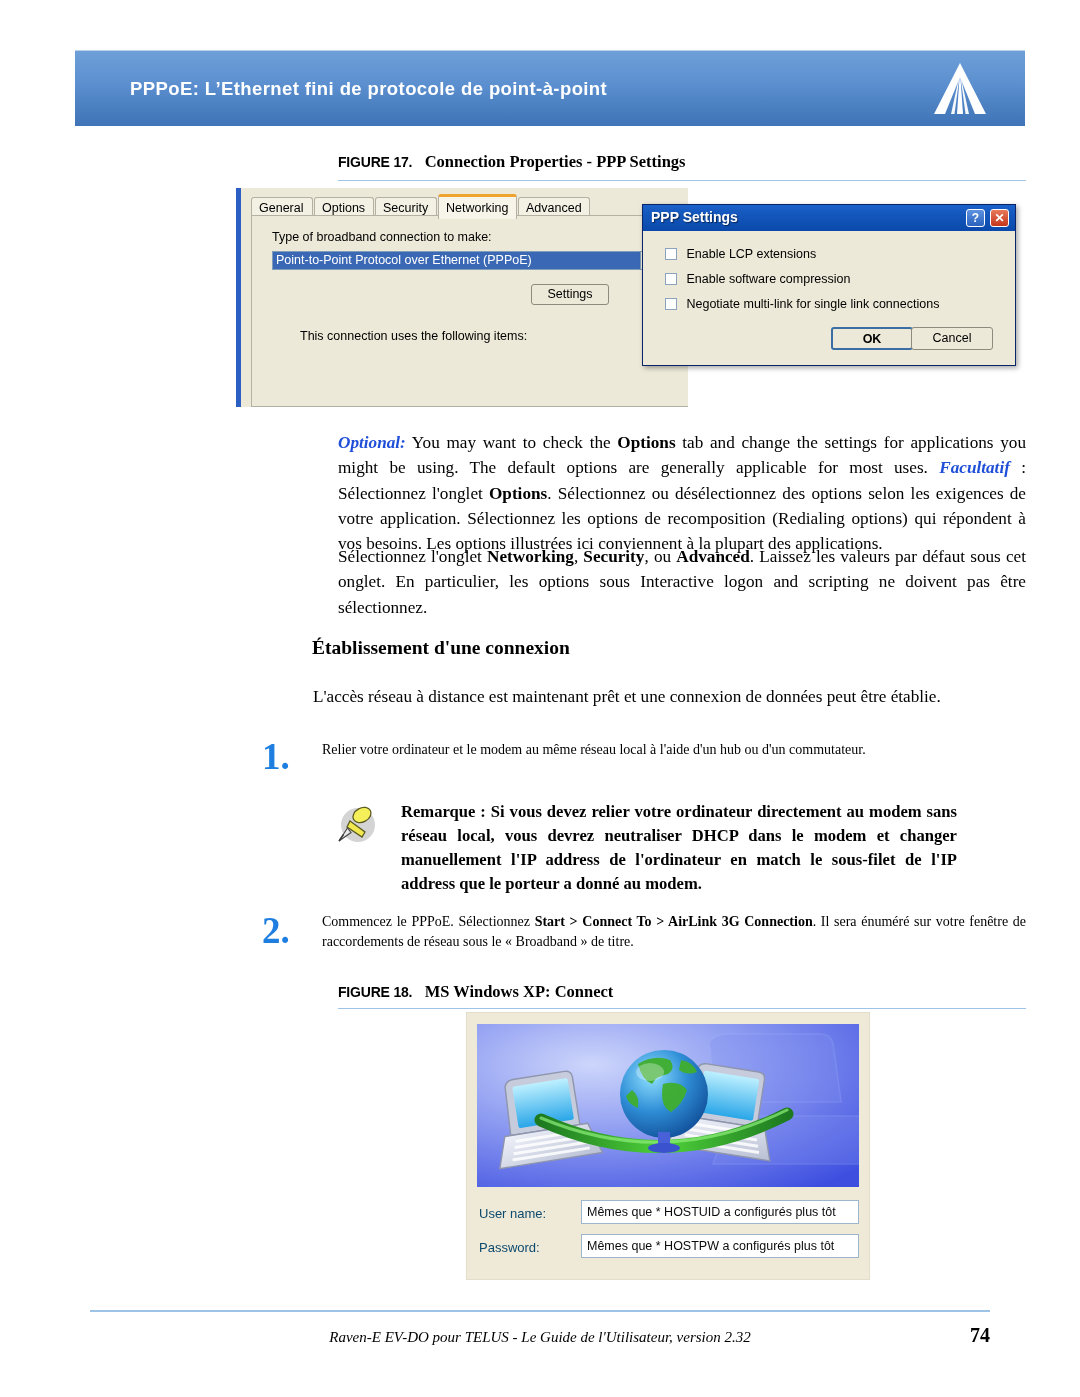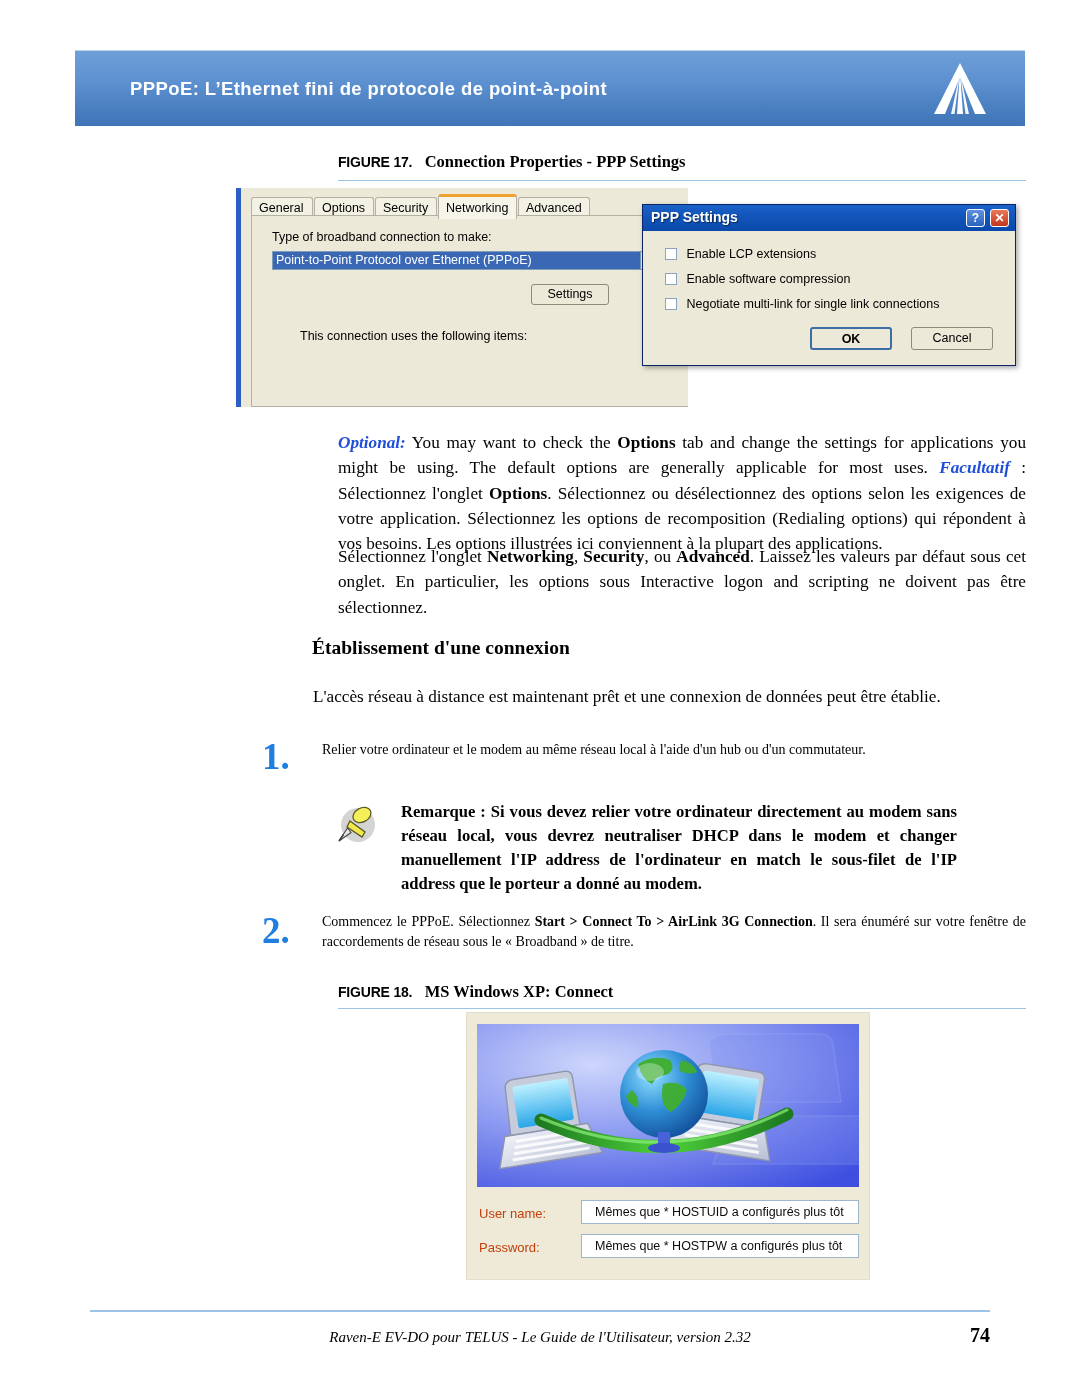"OK" div.btn { left: 167px -> 188px }
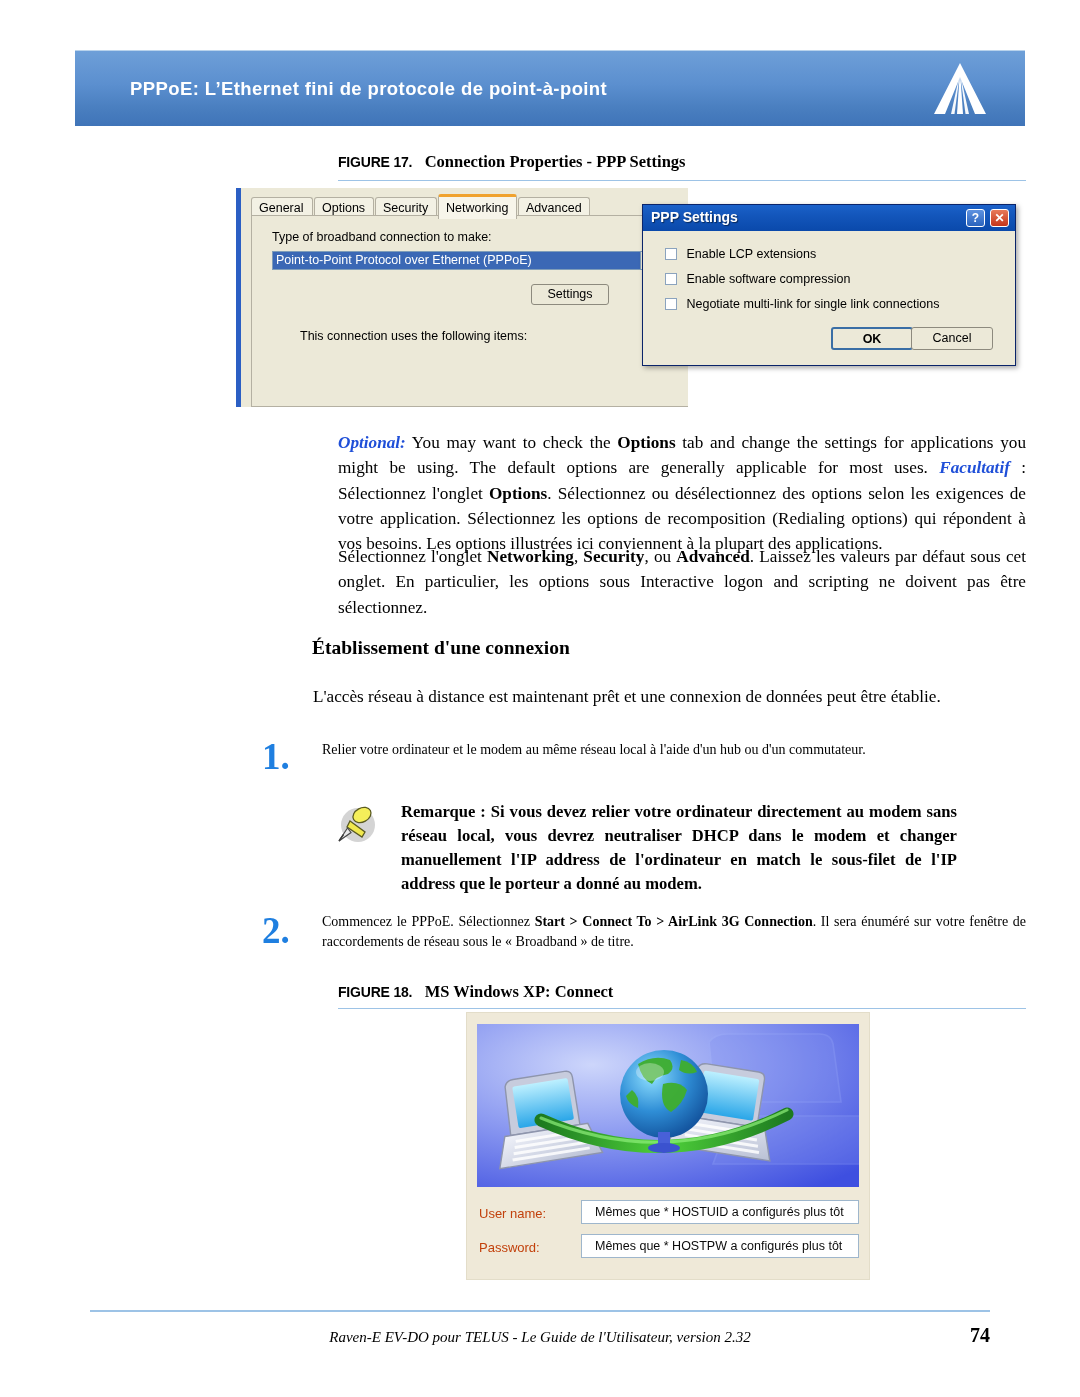"User name:" .f18-label { color: #c2410c -> #0c4a6e }
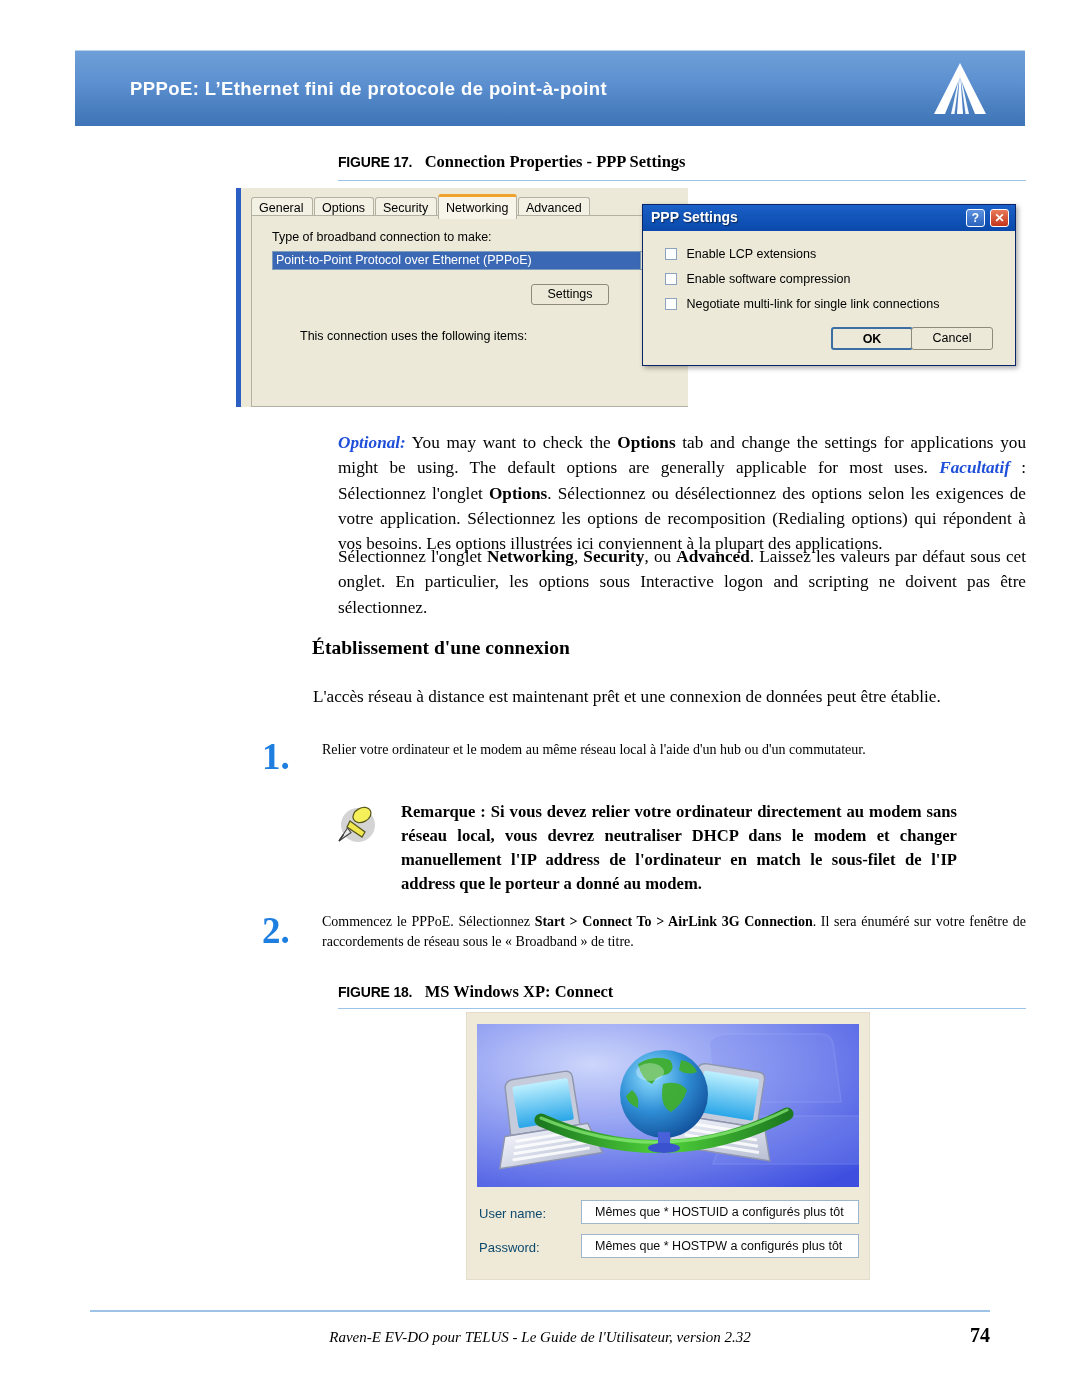"Mêmes que * HOSTUID a" .f18-input { padding-left: 13px -> 5px }
